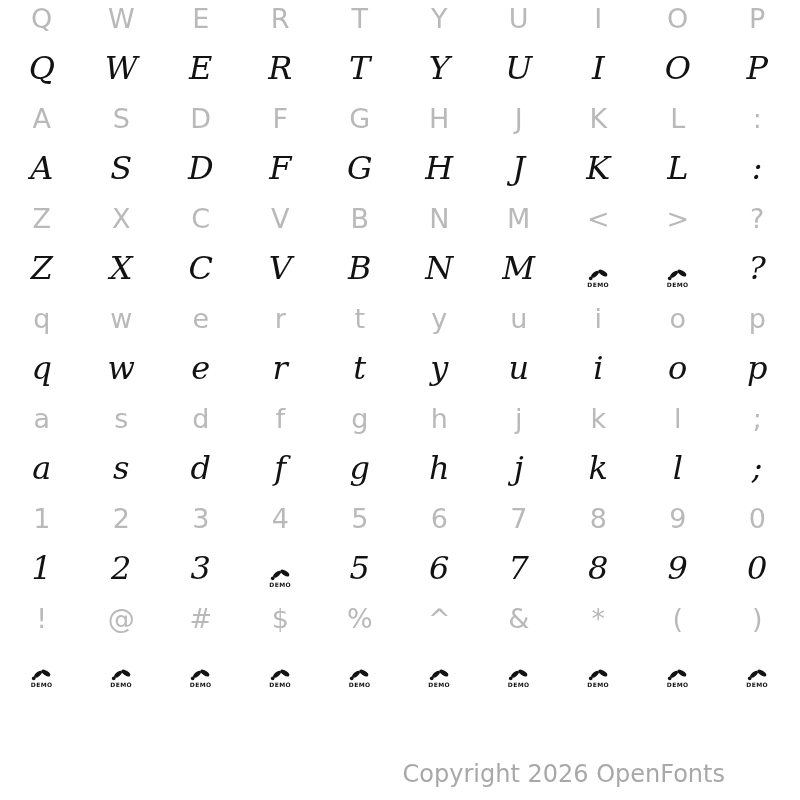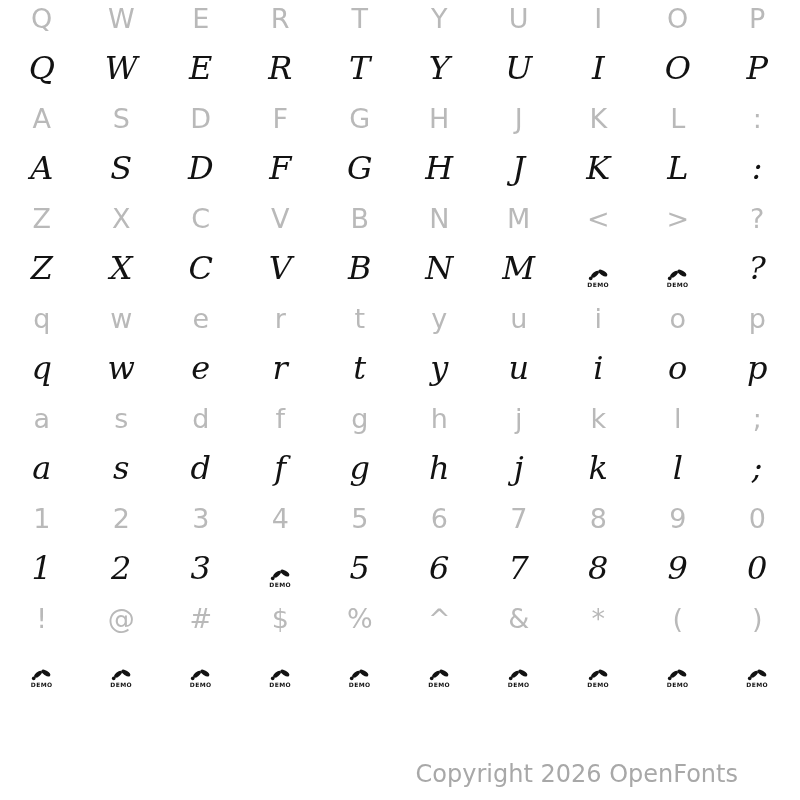"Copyright 2026 OpenFonts" .copyright { right: 62px -> 75px }
